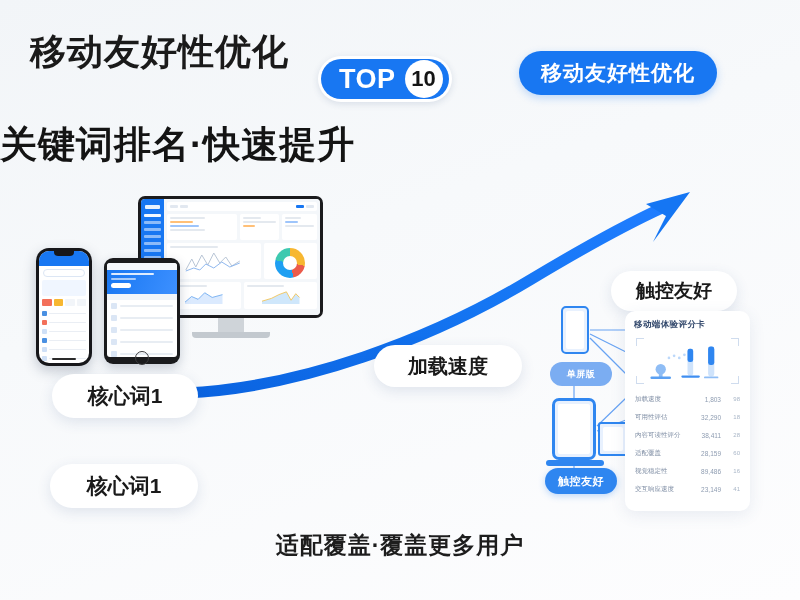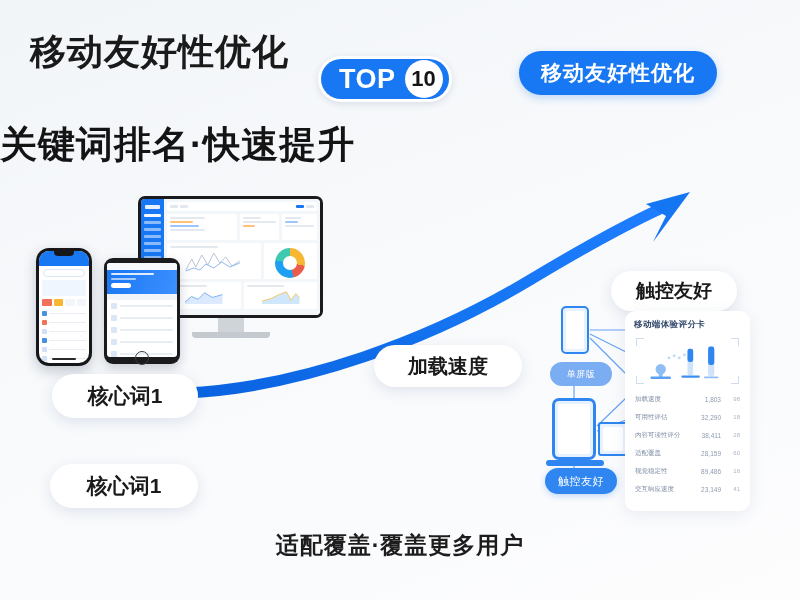"单屏版" .bpill { font-weight: 400 -> 700 }
